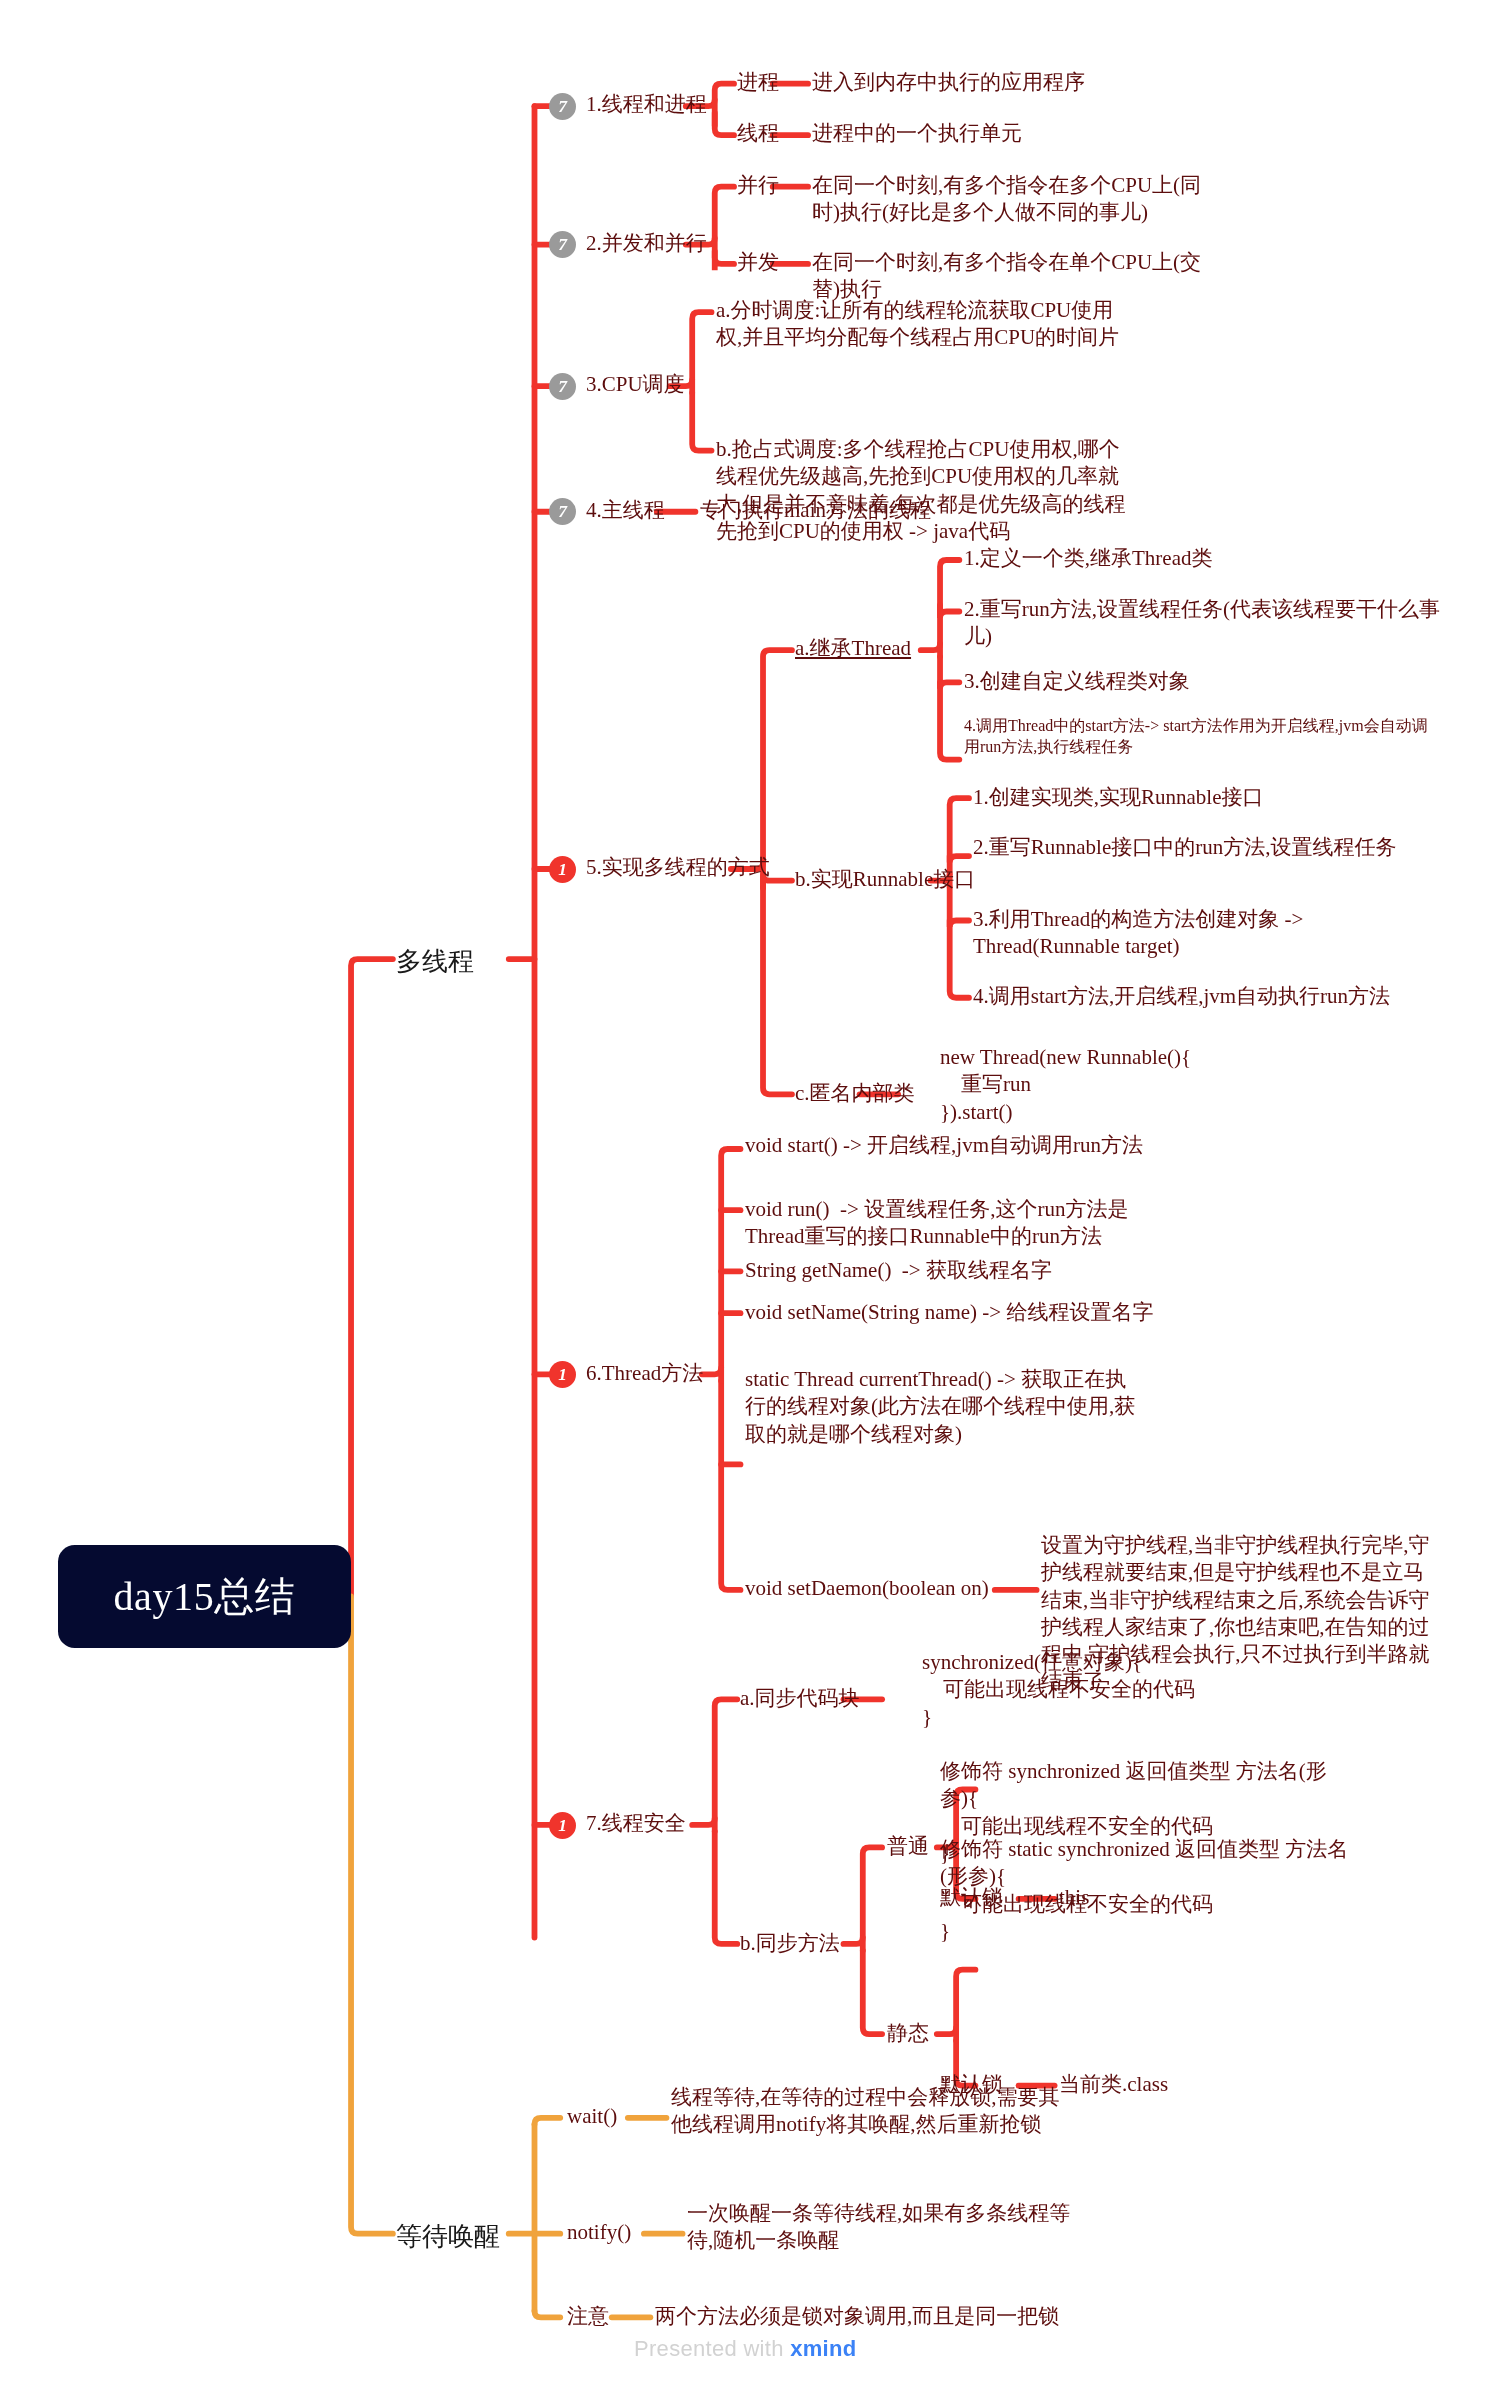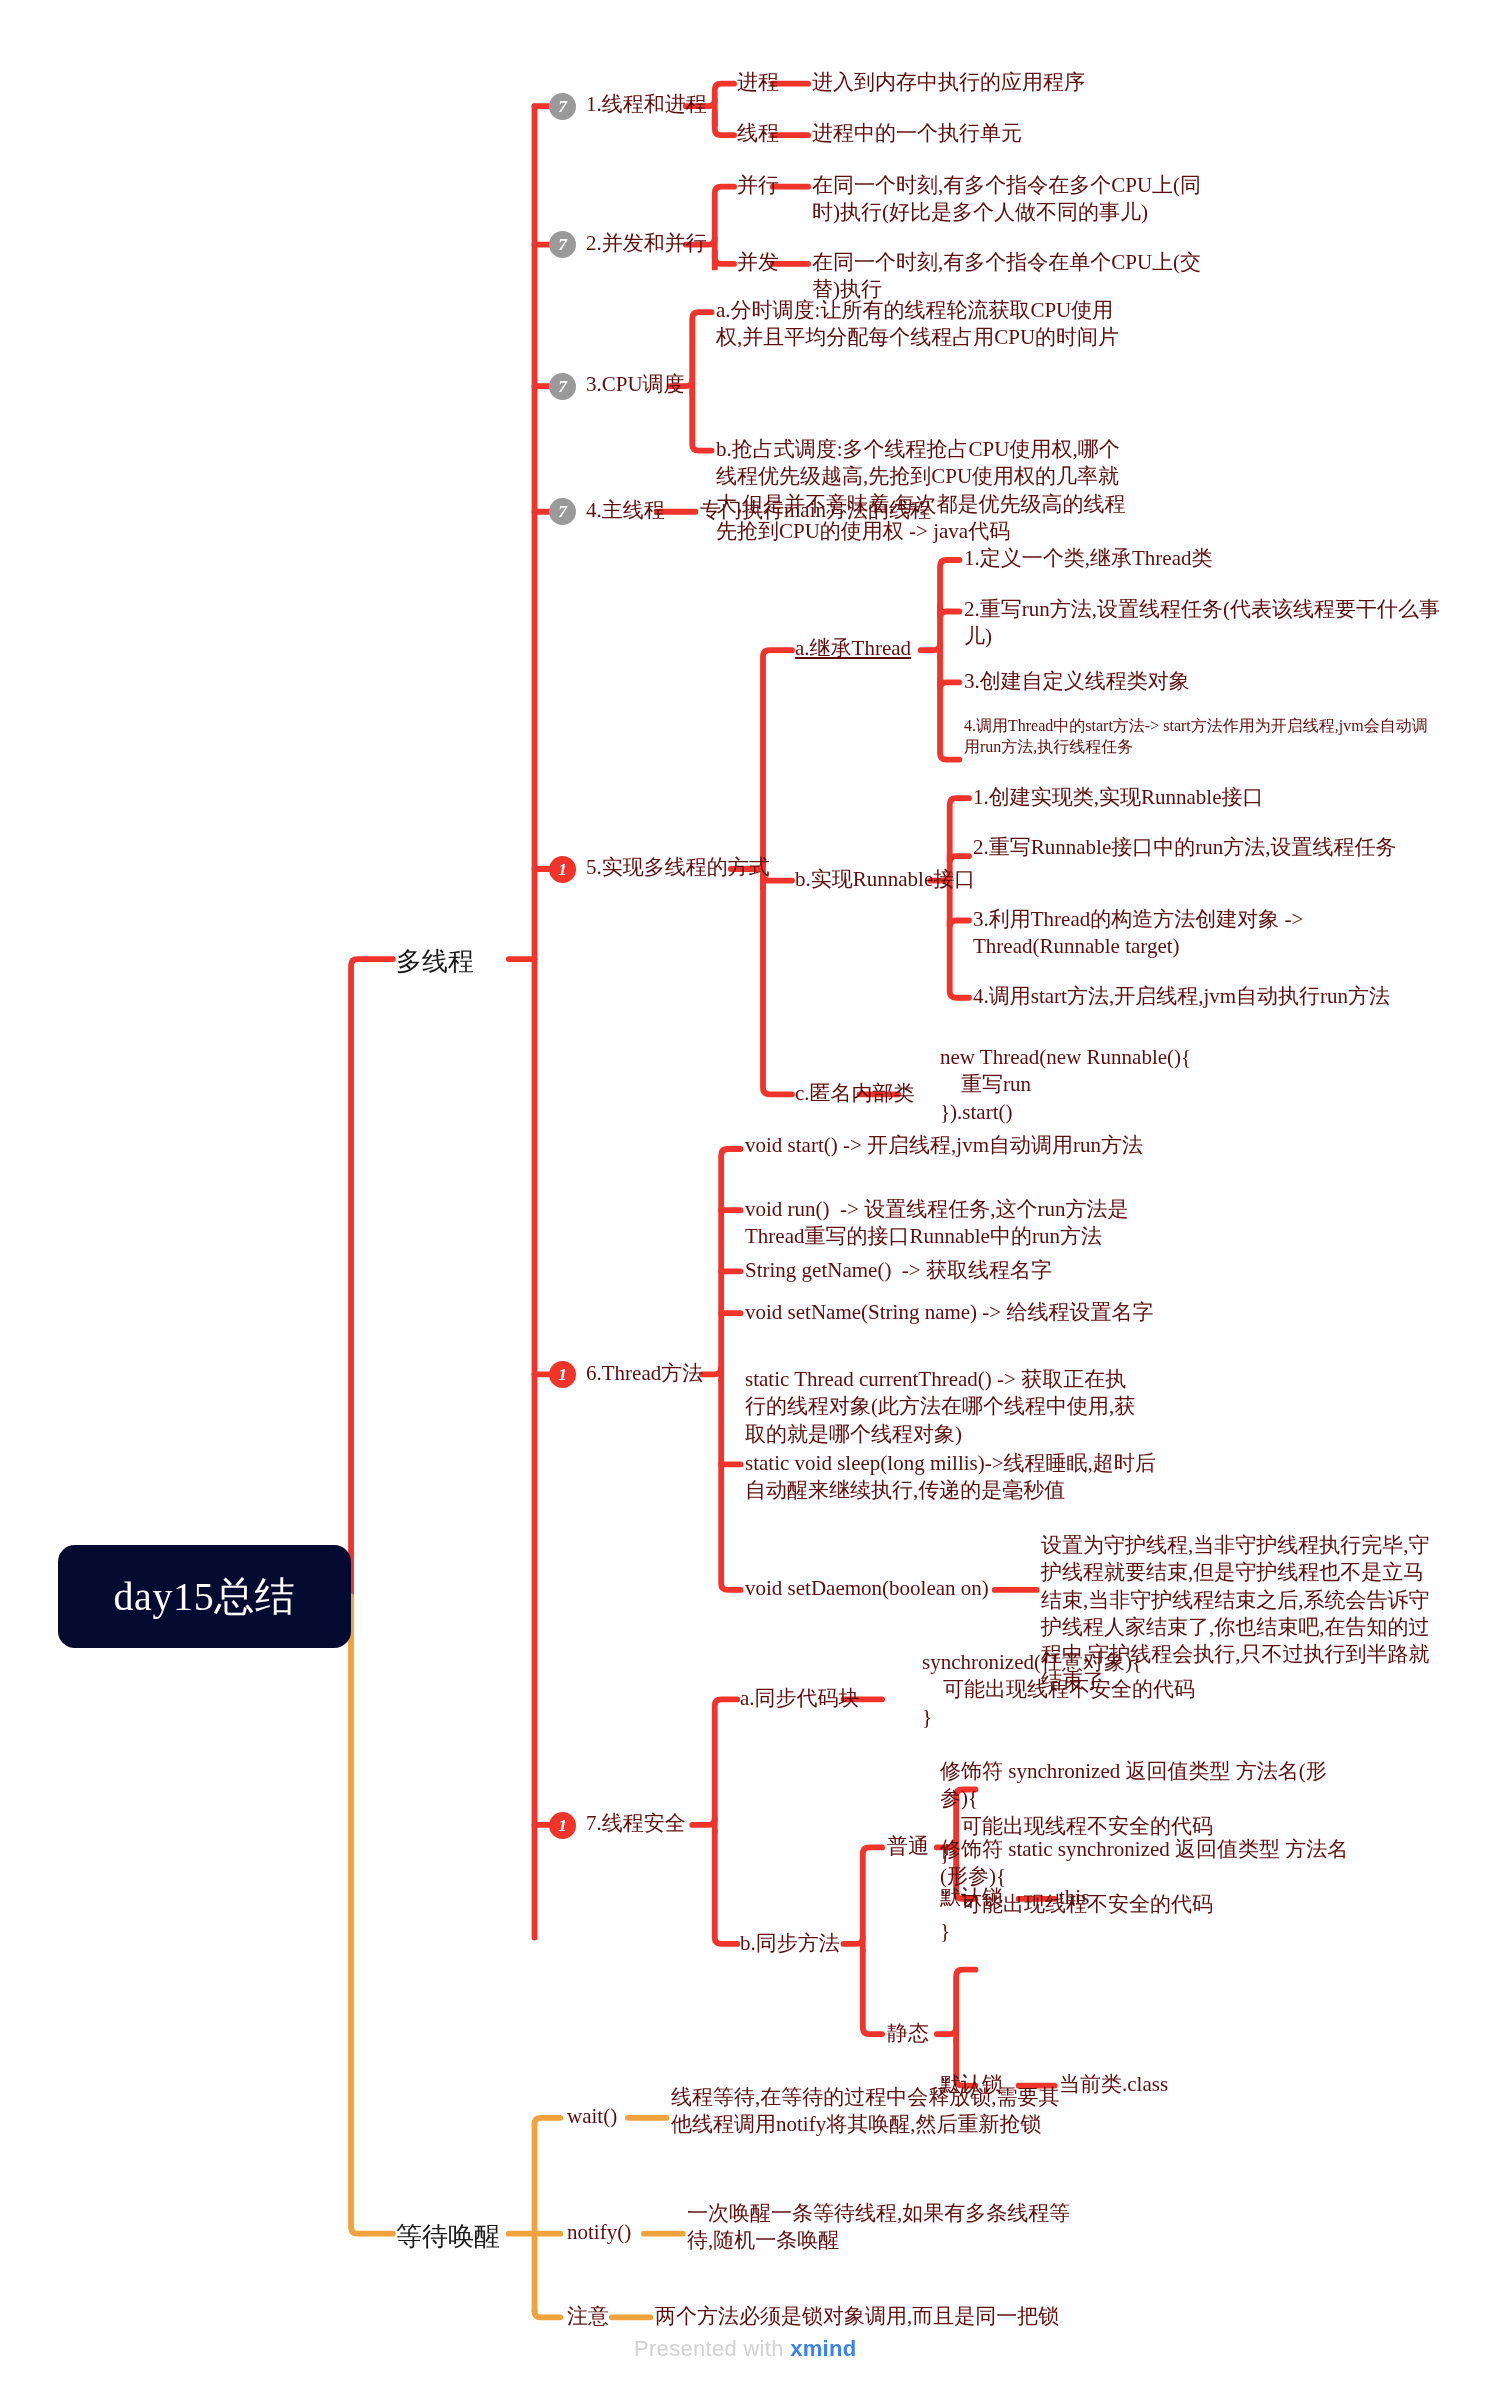"static void sleep(long" div.node { html: <div>static void sleep(long millis)-&gt;线程睡眠,超时后自动醒来继续执行,传递的是毫秒值</div> -> none }
